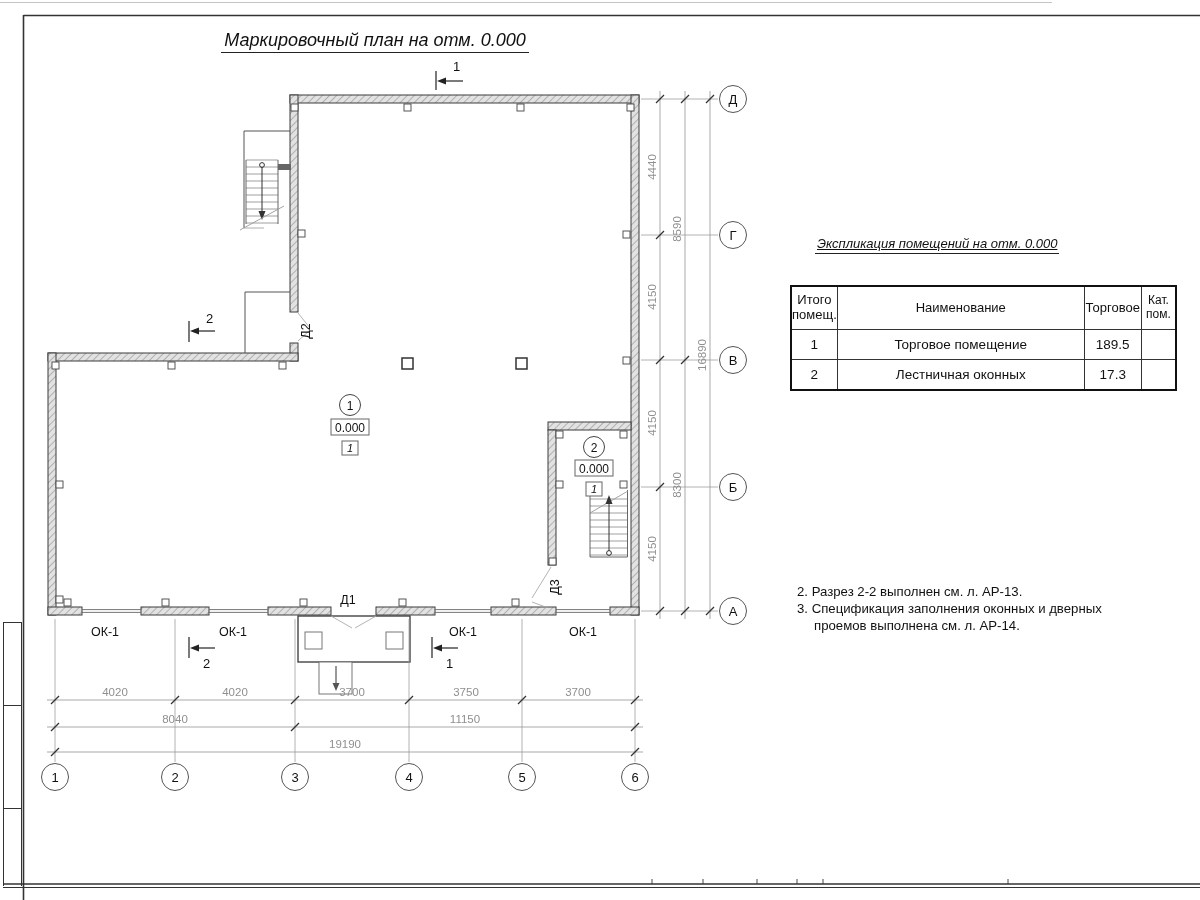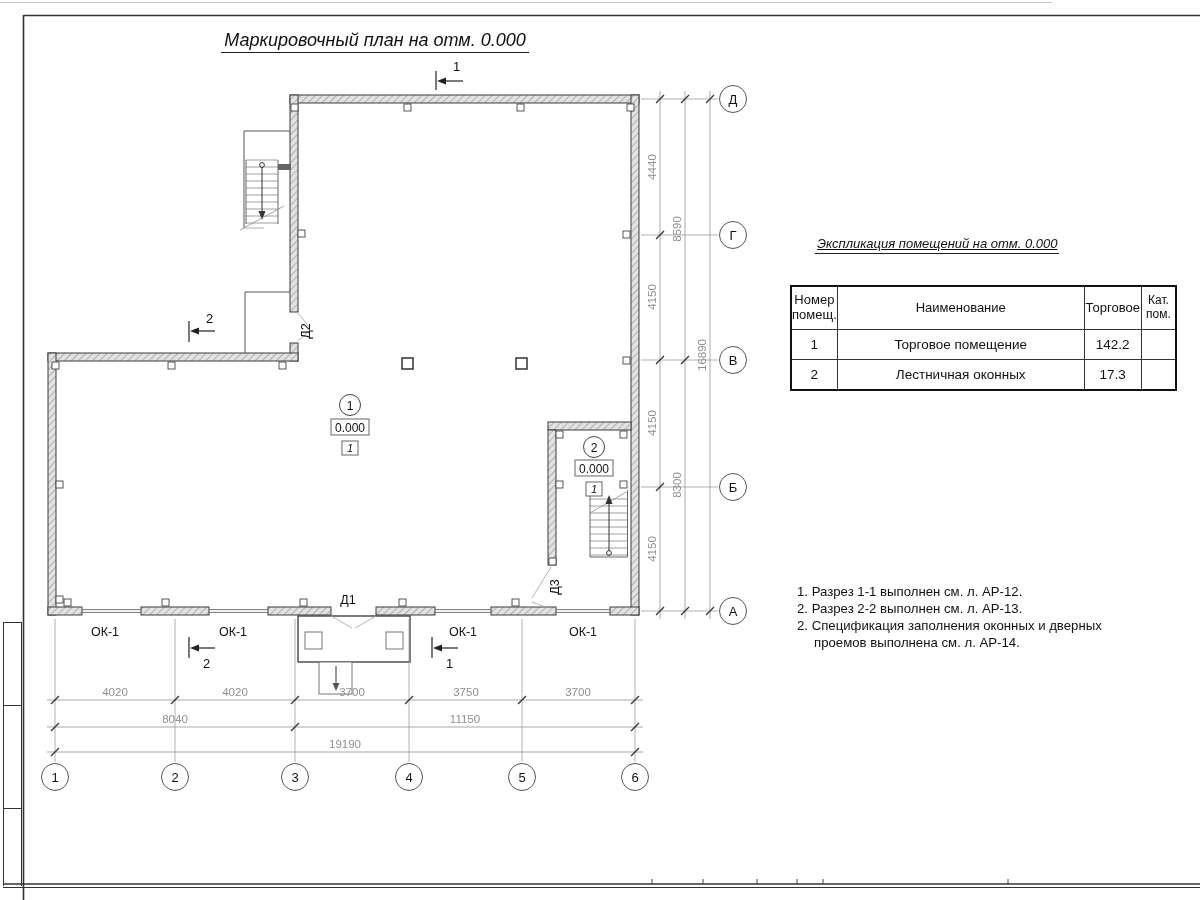"Номер помещ." td { text: Номер -> Итого }
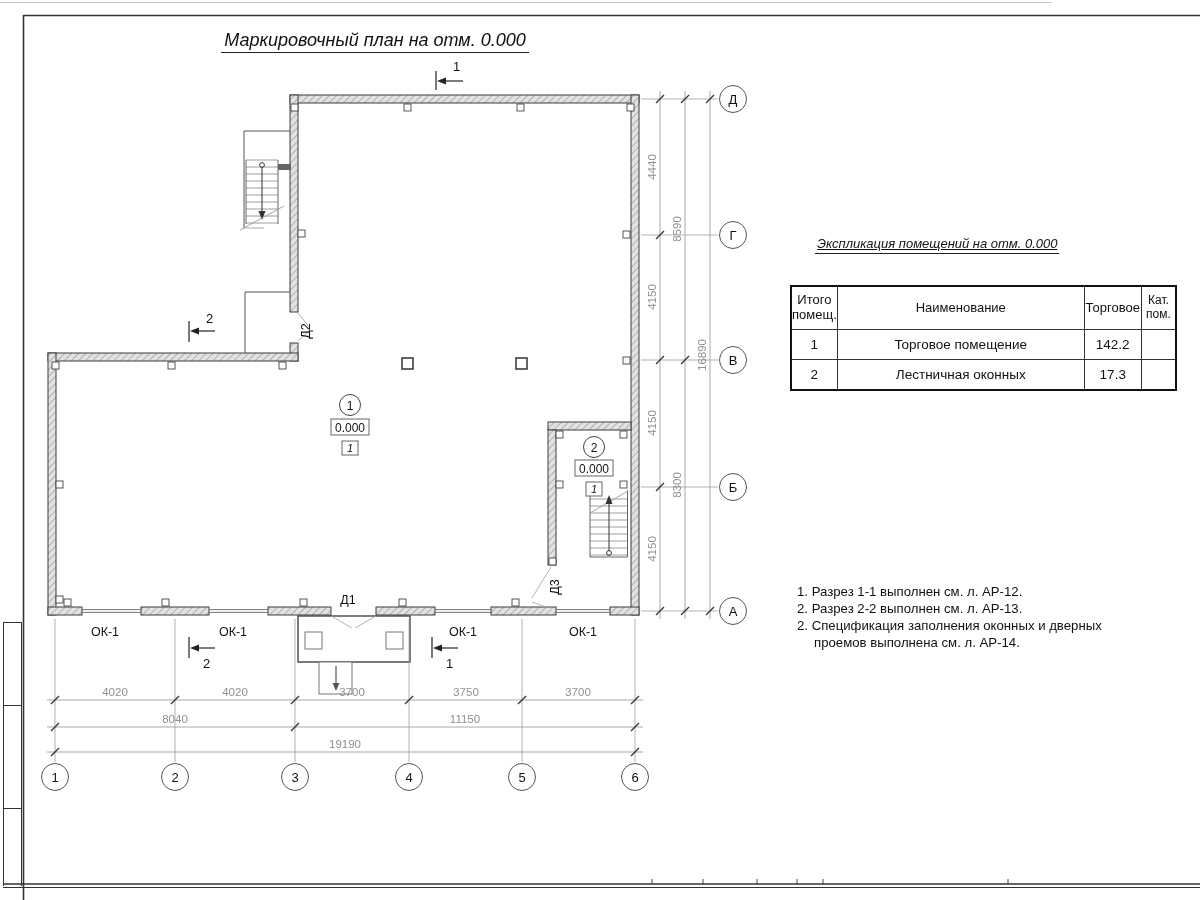"142.2" td { text: 142.2 -> 189.5 }
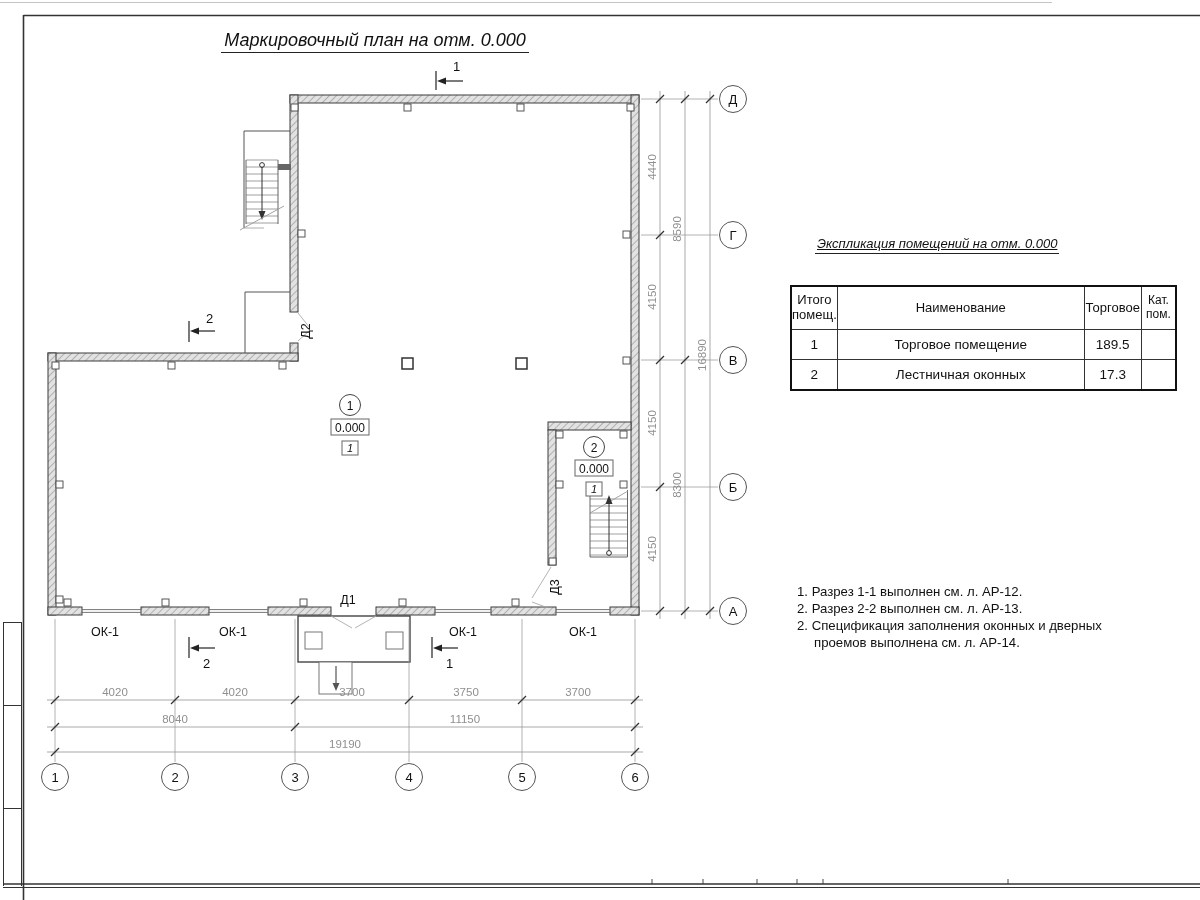"1. Разрез 1-1 выполнен см." div.note { html: <div>1. Разрез 1-1 выполнен см. л. АР-12.</div> -> none }
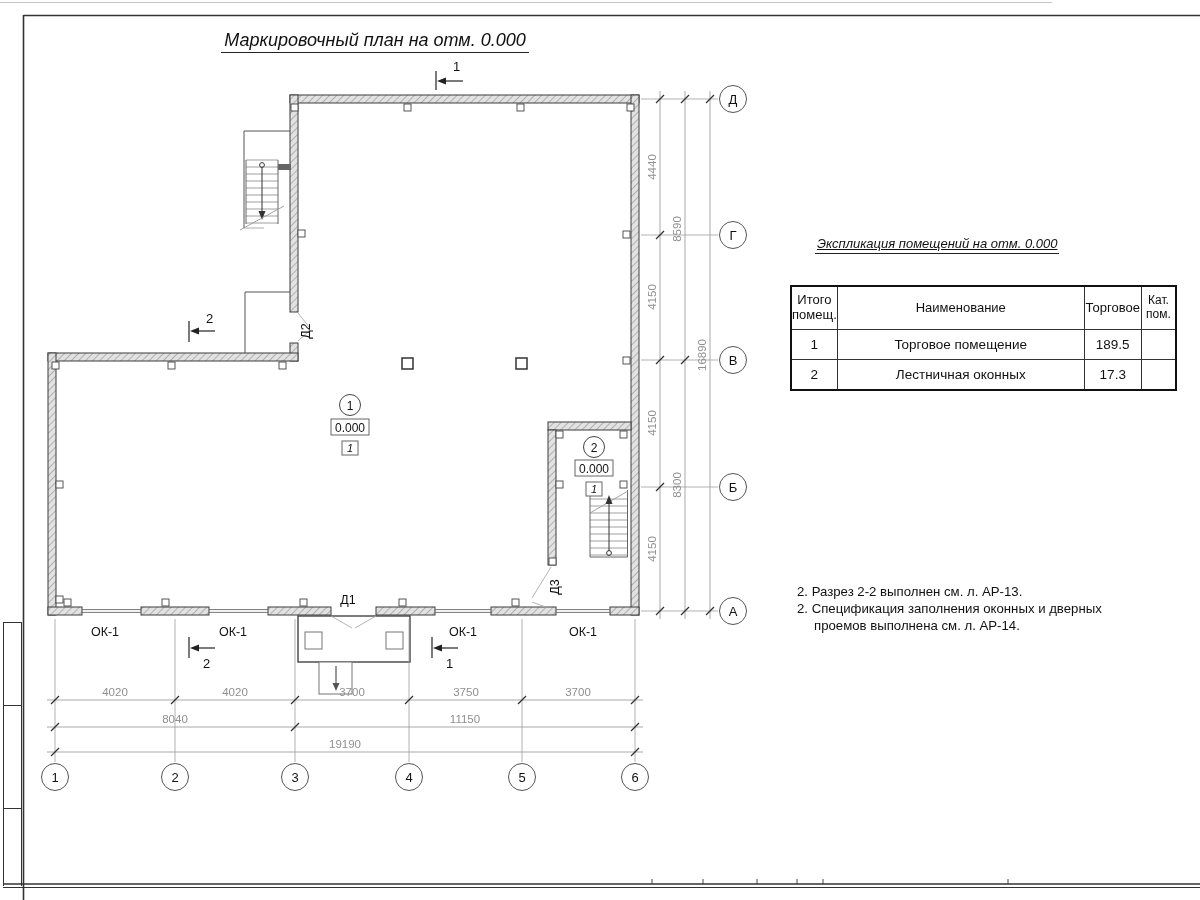"2. Спецификация заполнения оконных и" div.note { text: 2 -> 3 }
